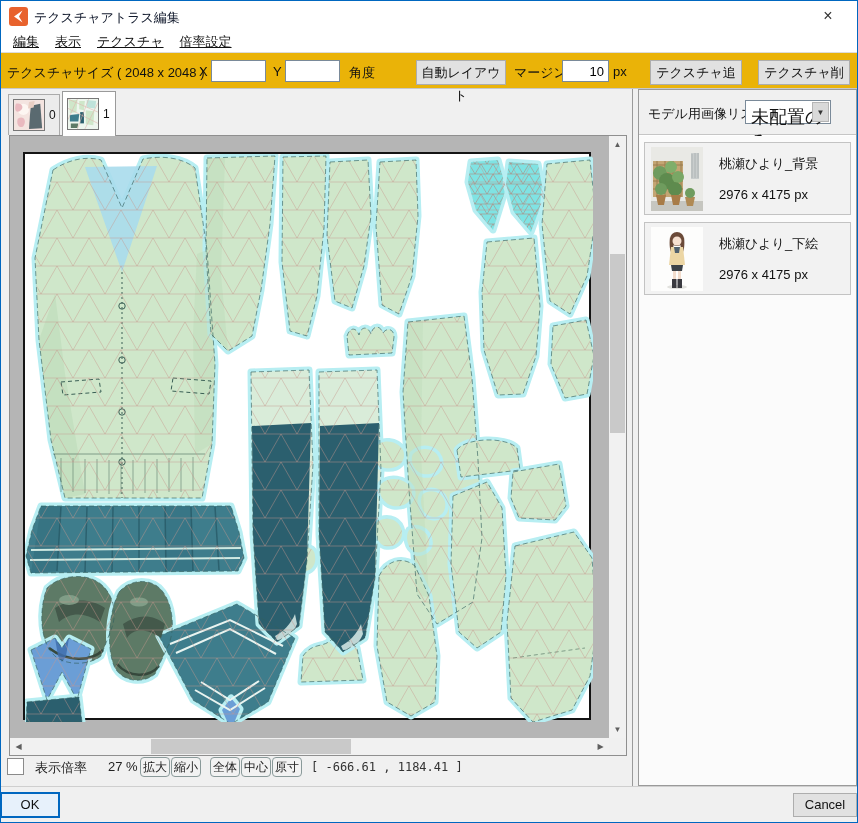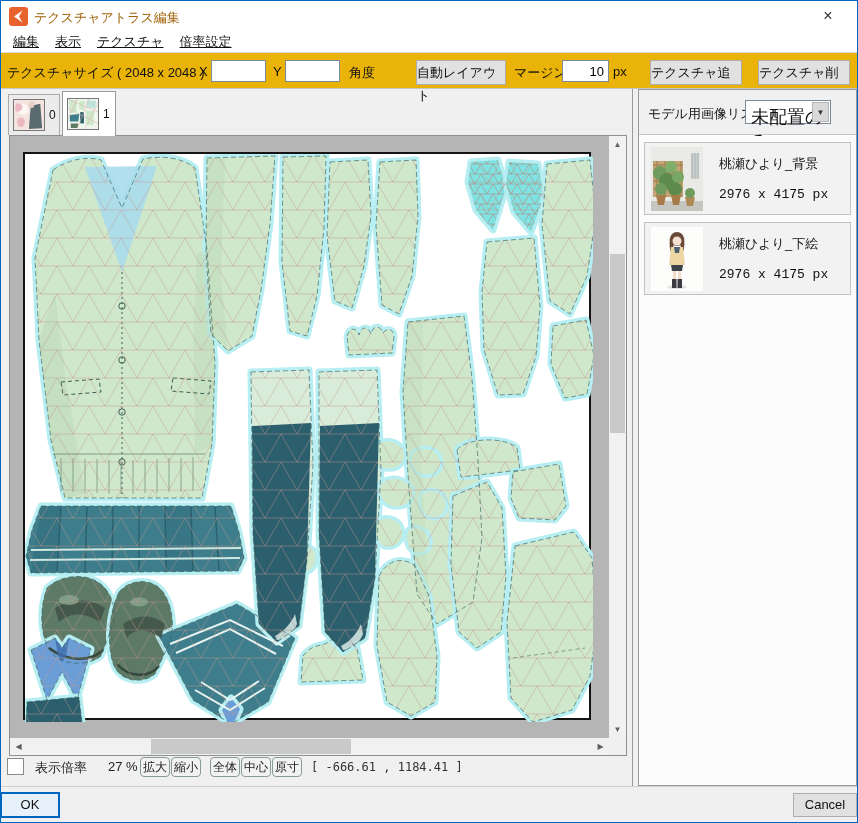"テクスチャアトラス編集" .title-text { color: #a16207 -> #0f172a }
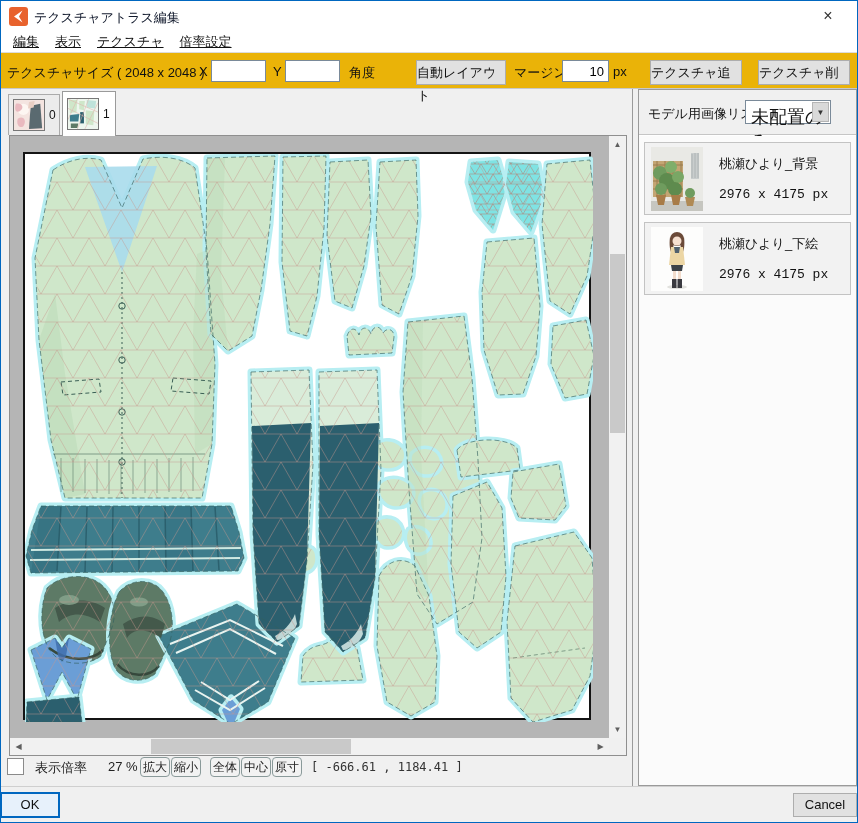"自動レイアウト" .tb-btn { text-align: none -> center }
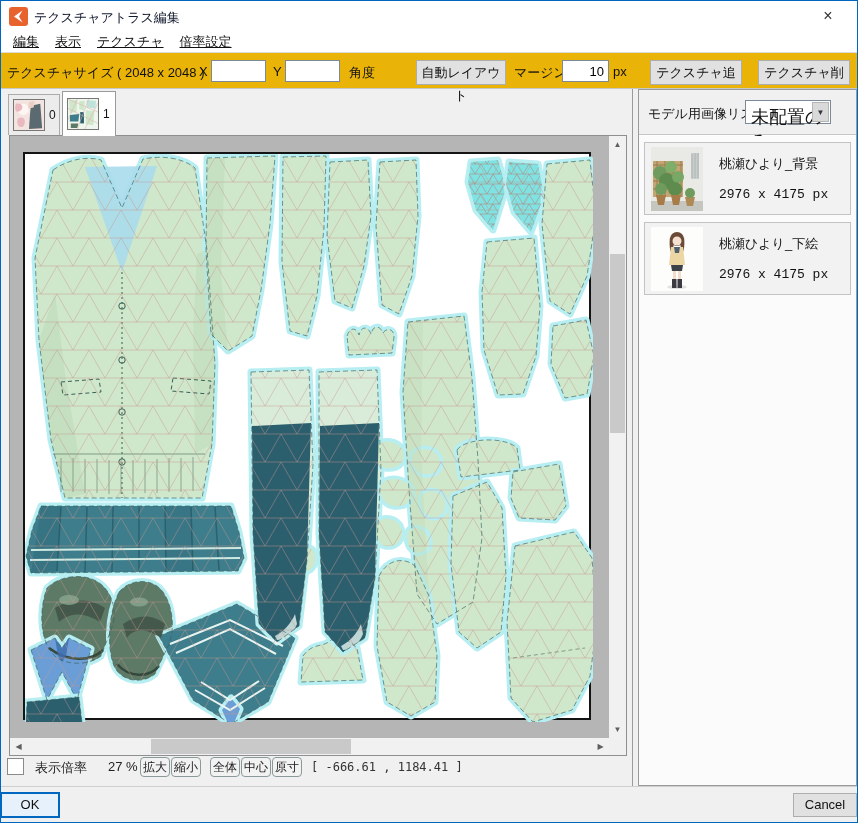"2976 x 4175 px" .rp-size { font-family: Liberation Mono, monospace -> none }
